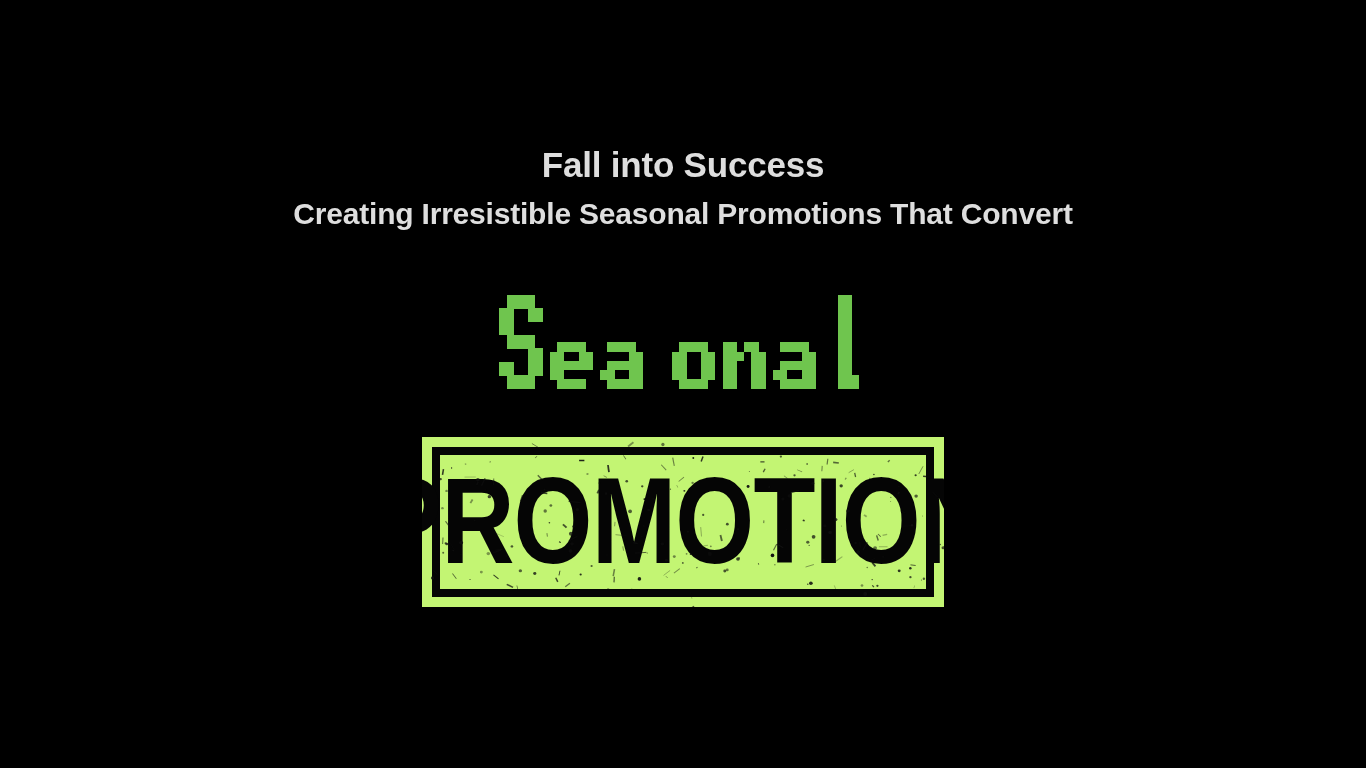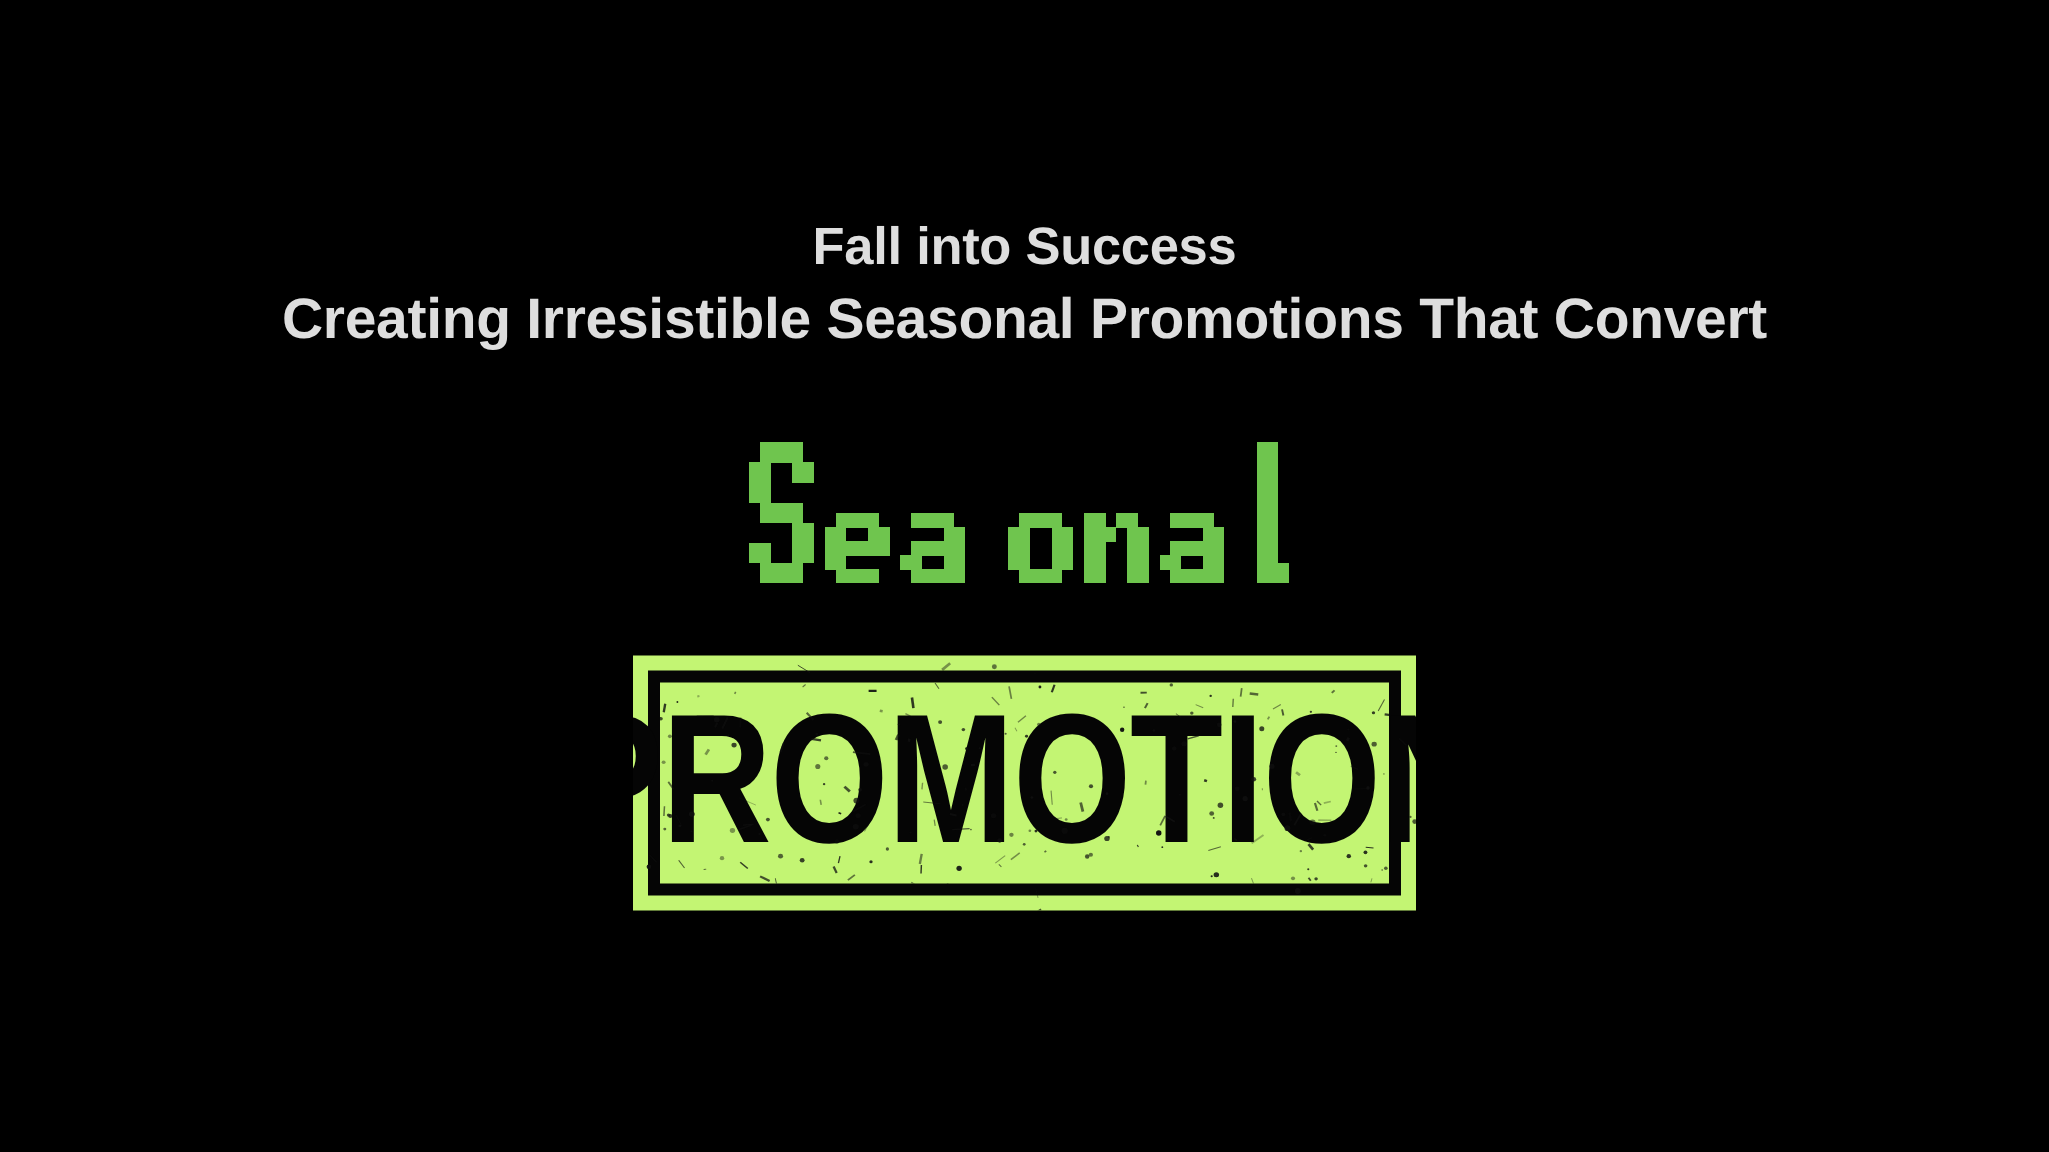"Creating Irresistible Seasonal" .heading-line-2 { font-size: 38px -> 30px }
